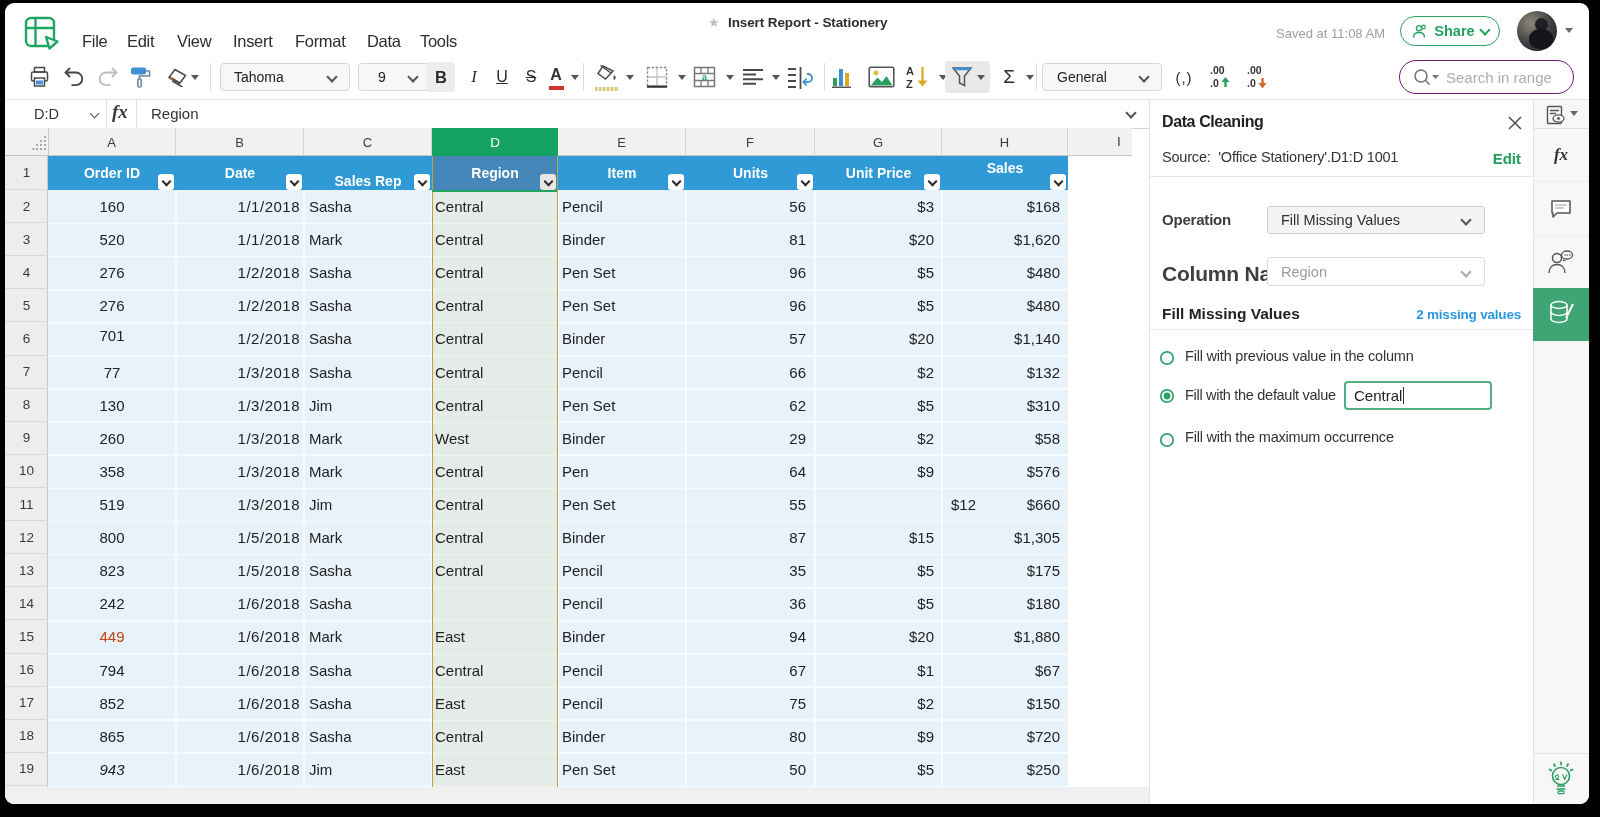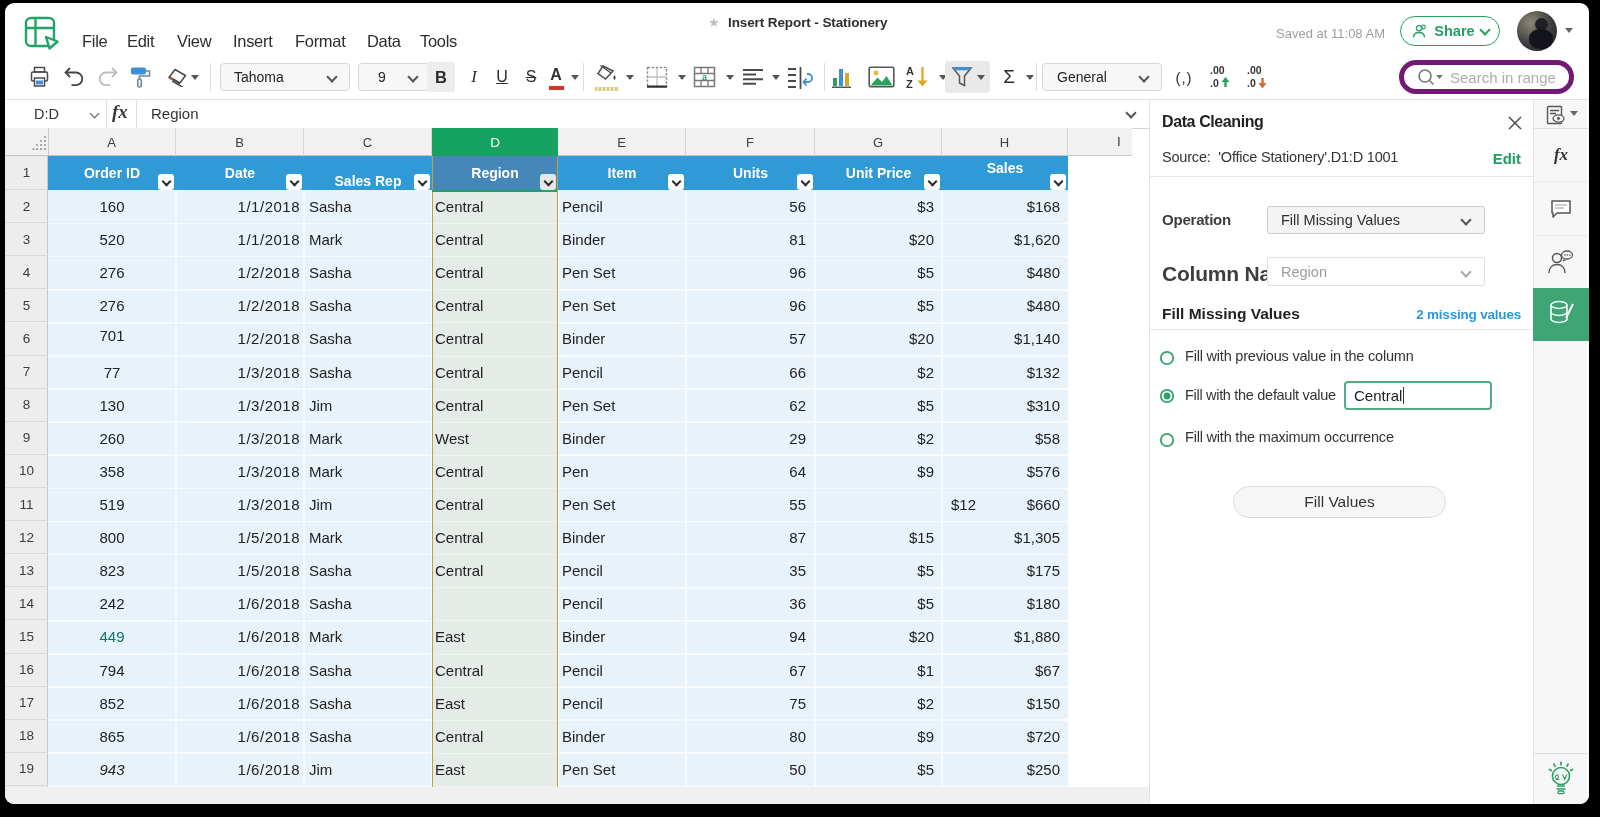"Search in range" div.abs { border: 5px solid #701a75 -> 1px solid #701a75 }
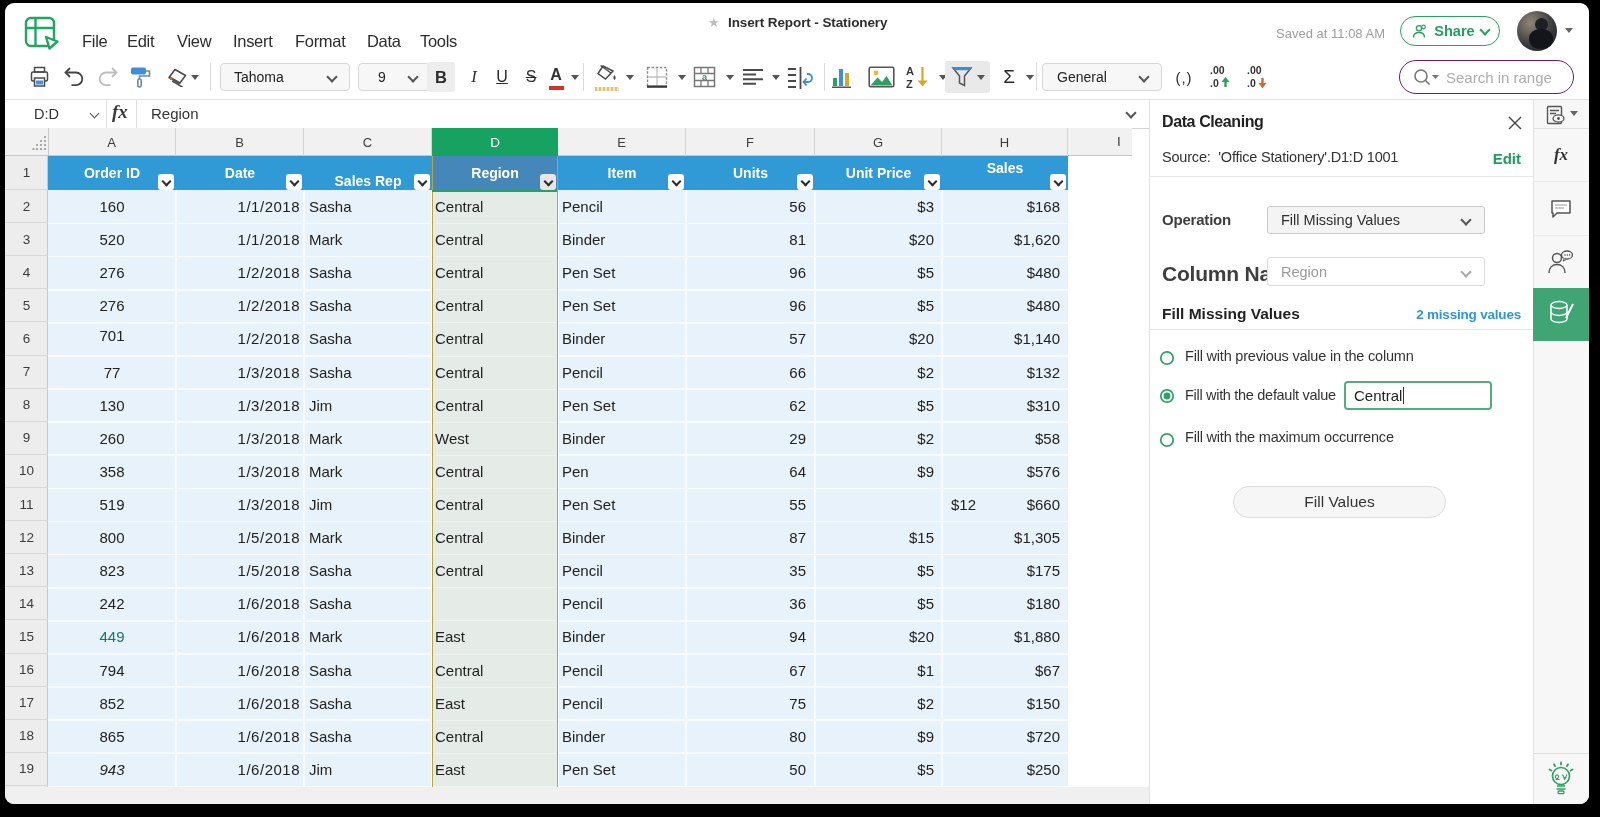"Fill Values" div.abs { html: <div>Fill Values</div> -> none }
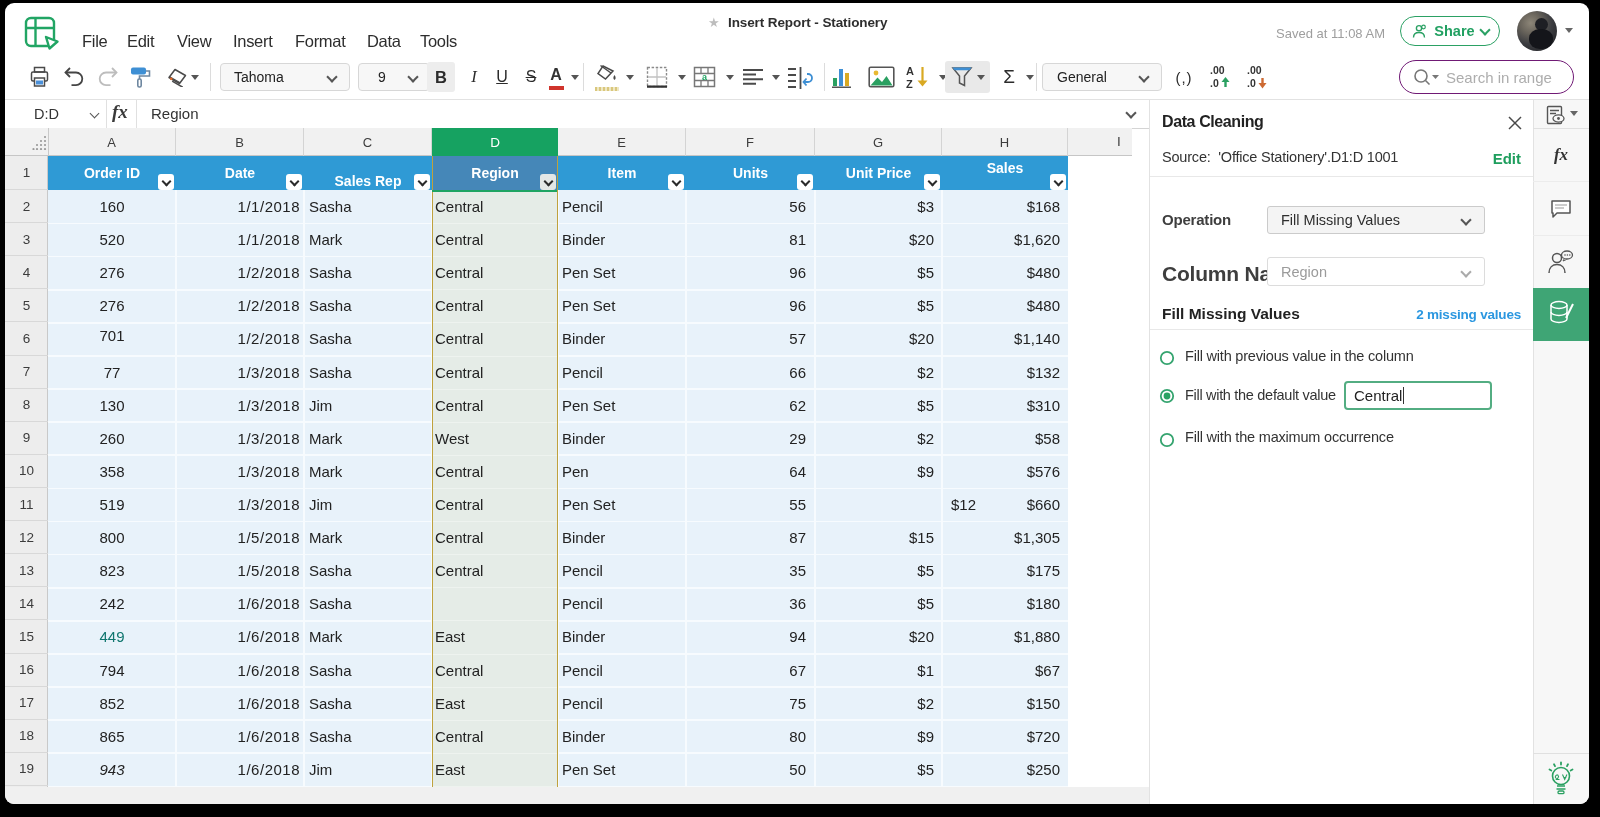"449" div.abs { color: #0f766e -> #c2410c }
